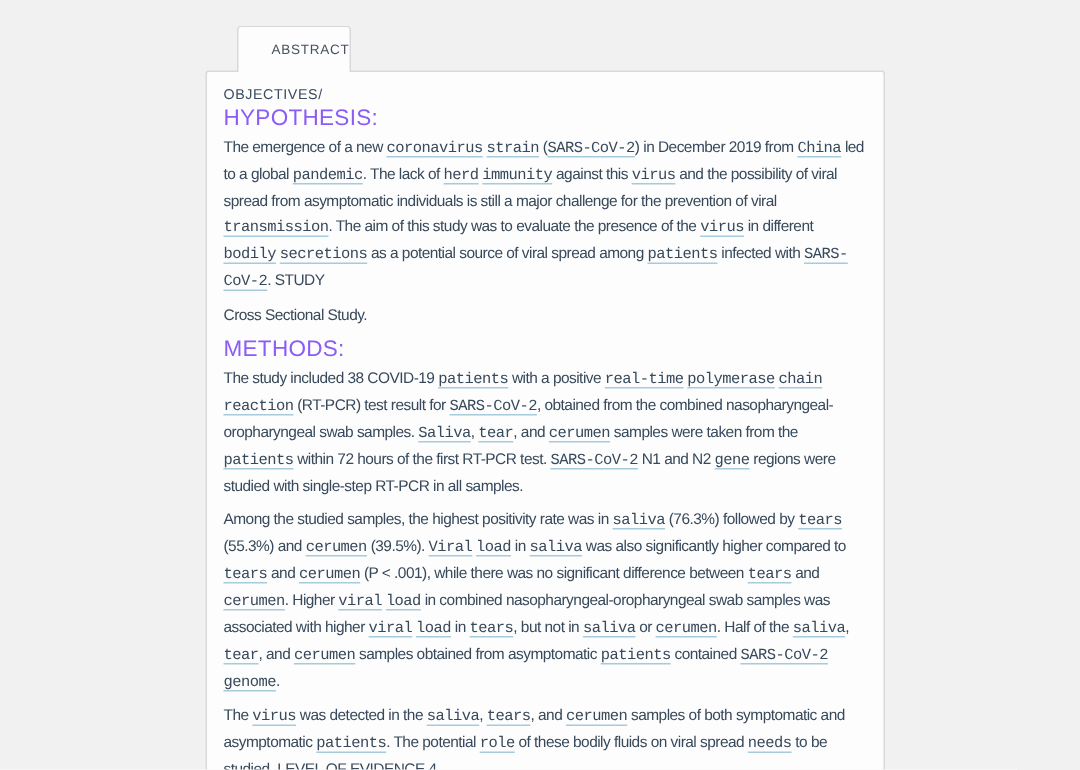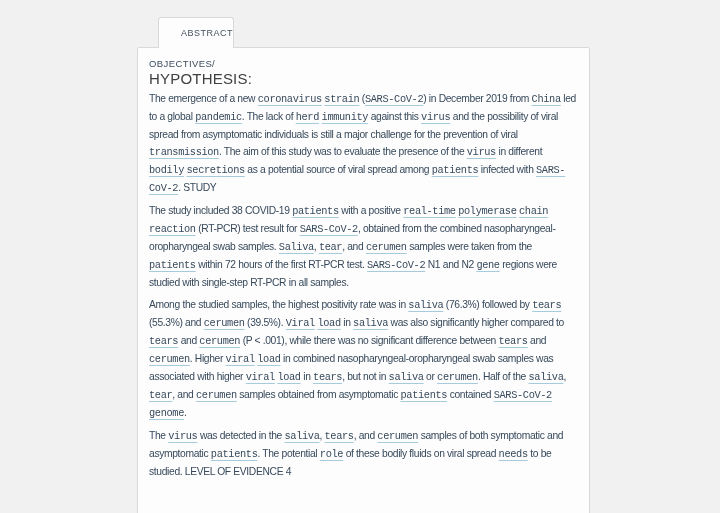"HYPOTHESIS:" h2.sec { color: #404040 -> #8b5cf6 }
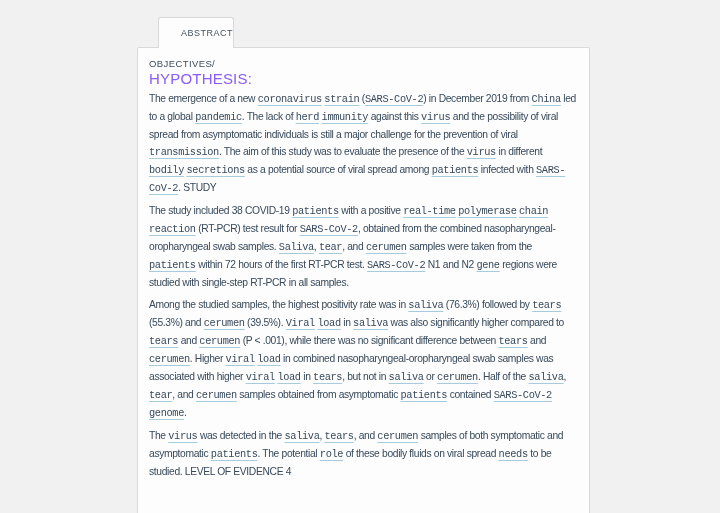"Cross Sectional Study." p.para { html: none -> <p><span>Cross Sectional Study.</span></p> }
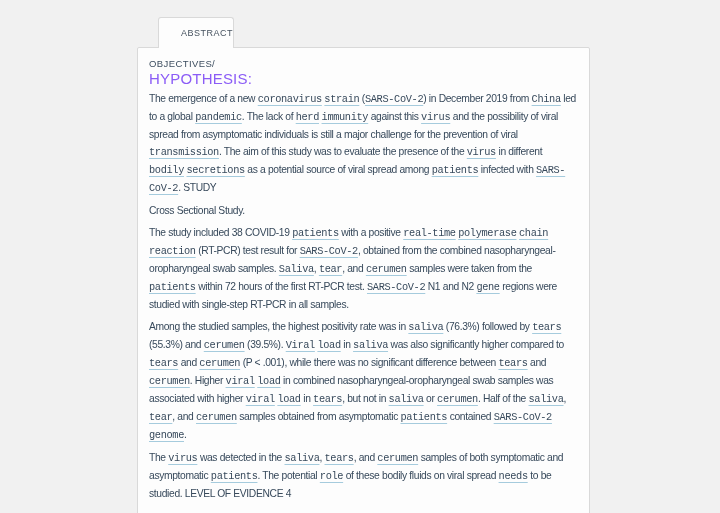"METHODS:" h2.sec { html: none -> <h2>METHODS:</h2> }
